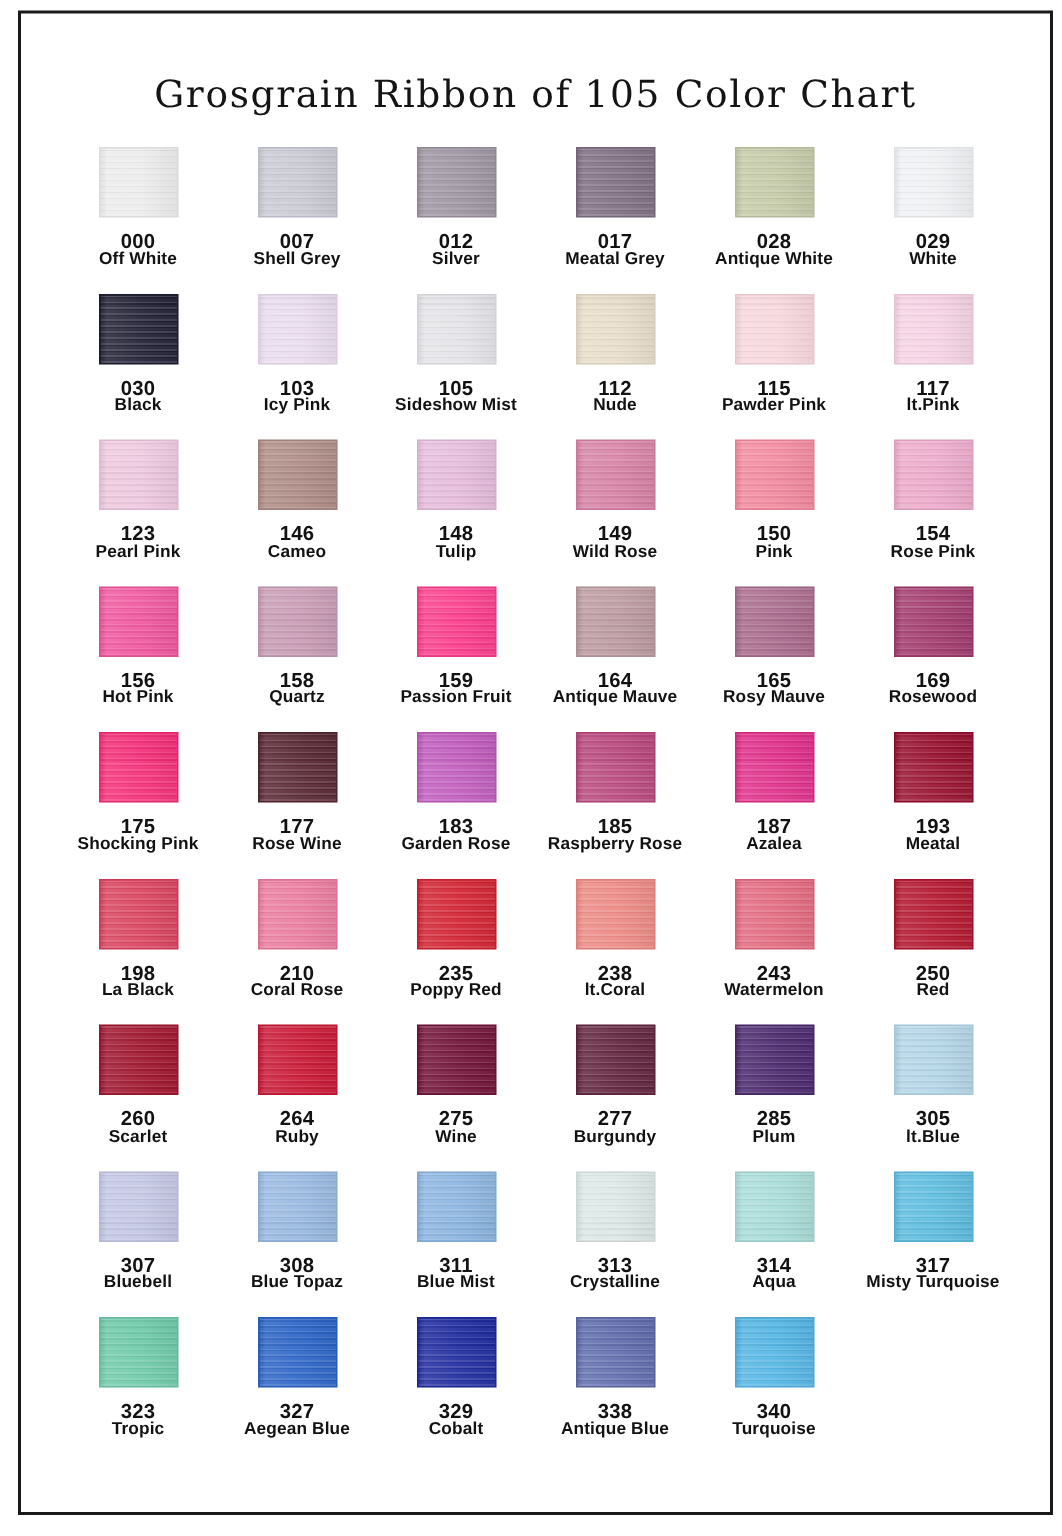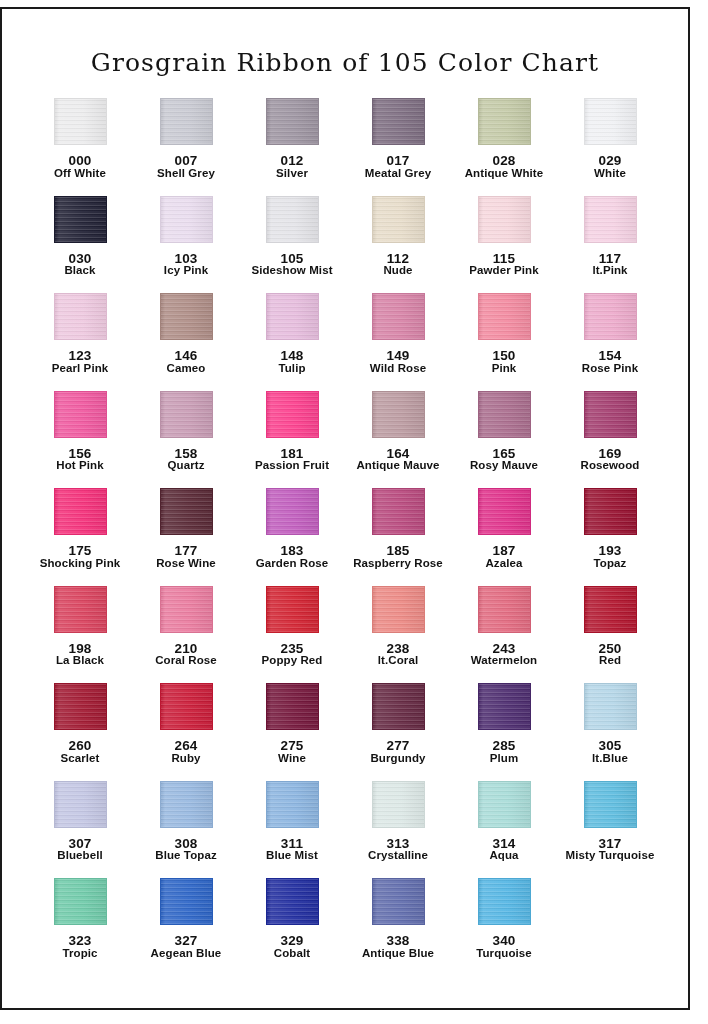"Grosgrain Ribbon of 105 Color" #chart-frame { left: 0 -> 12px }
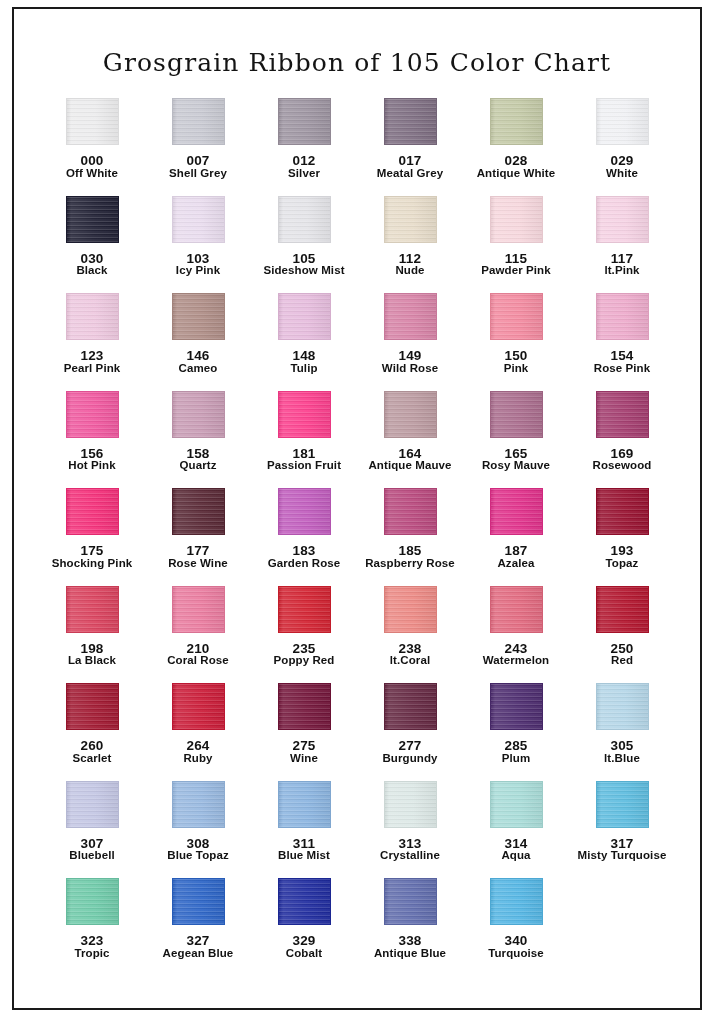"181" div.swatch-code { text: 181 -> 159 }
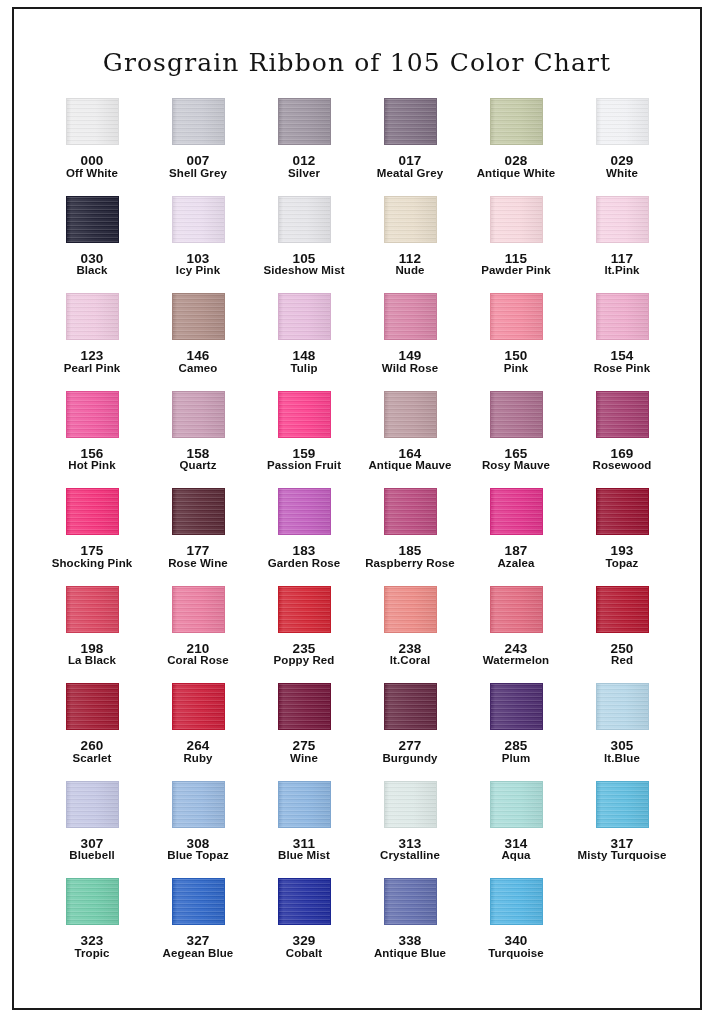"Topaz" div.swatch-name { text: Topaz -> Meatal }
